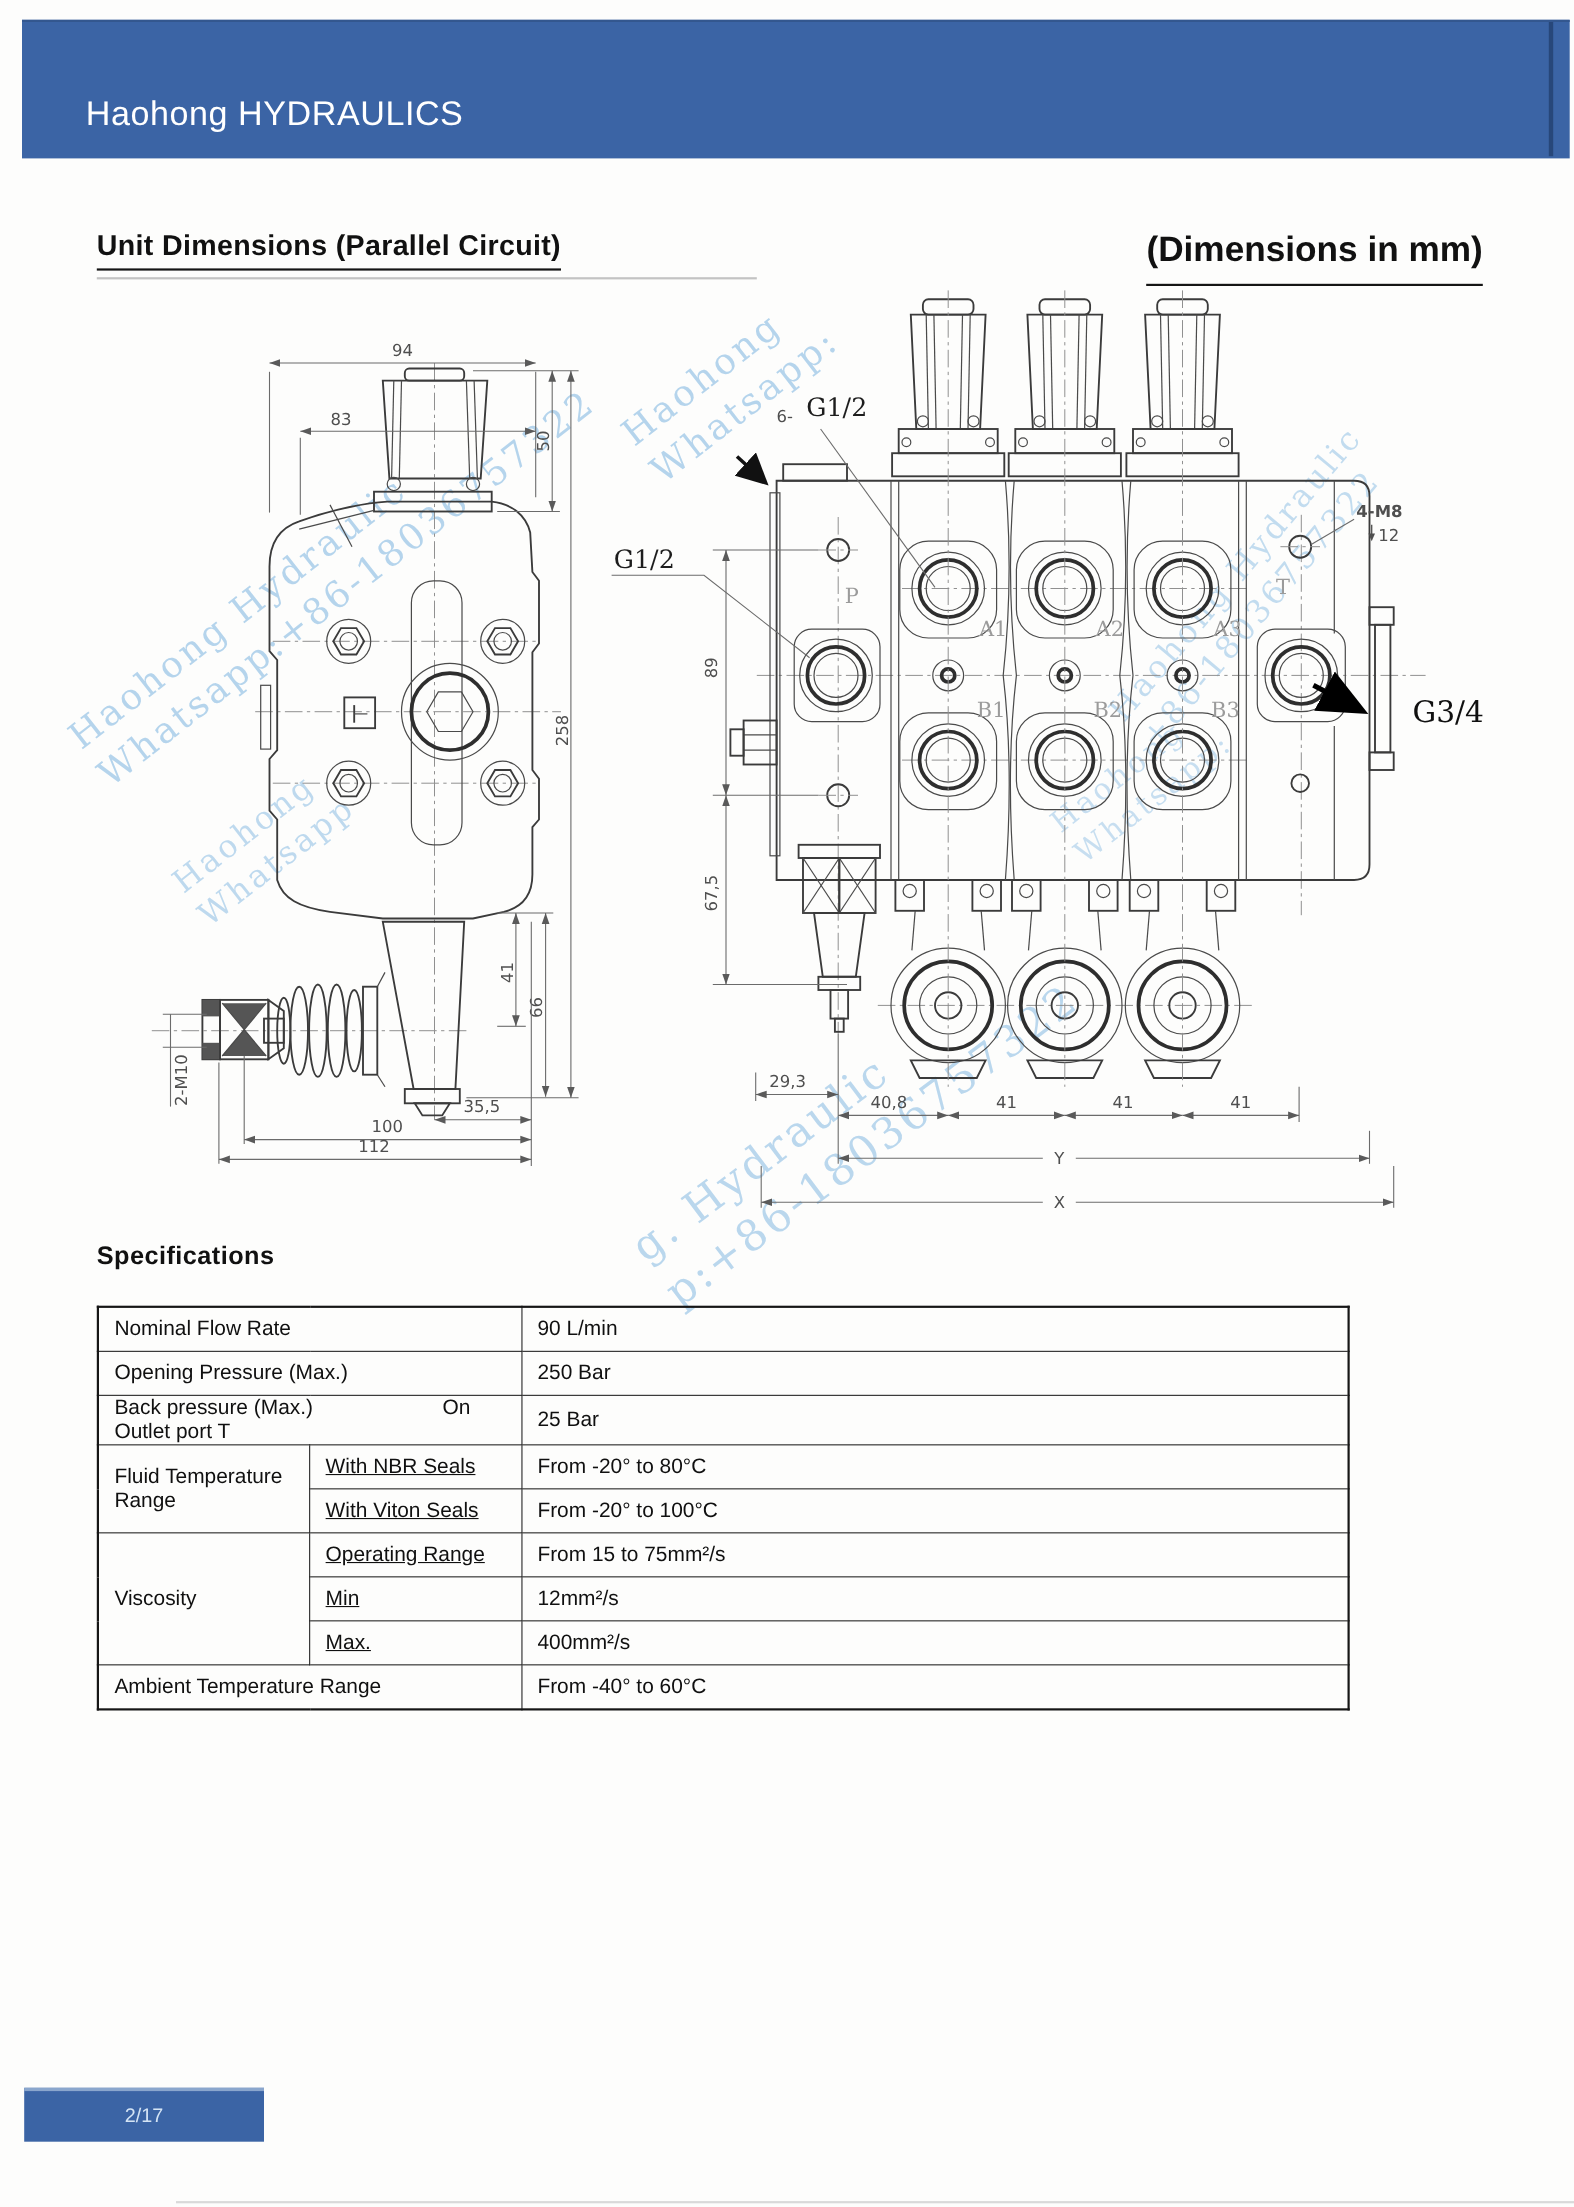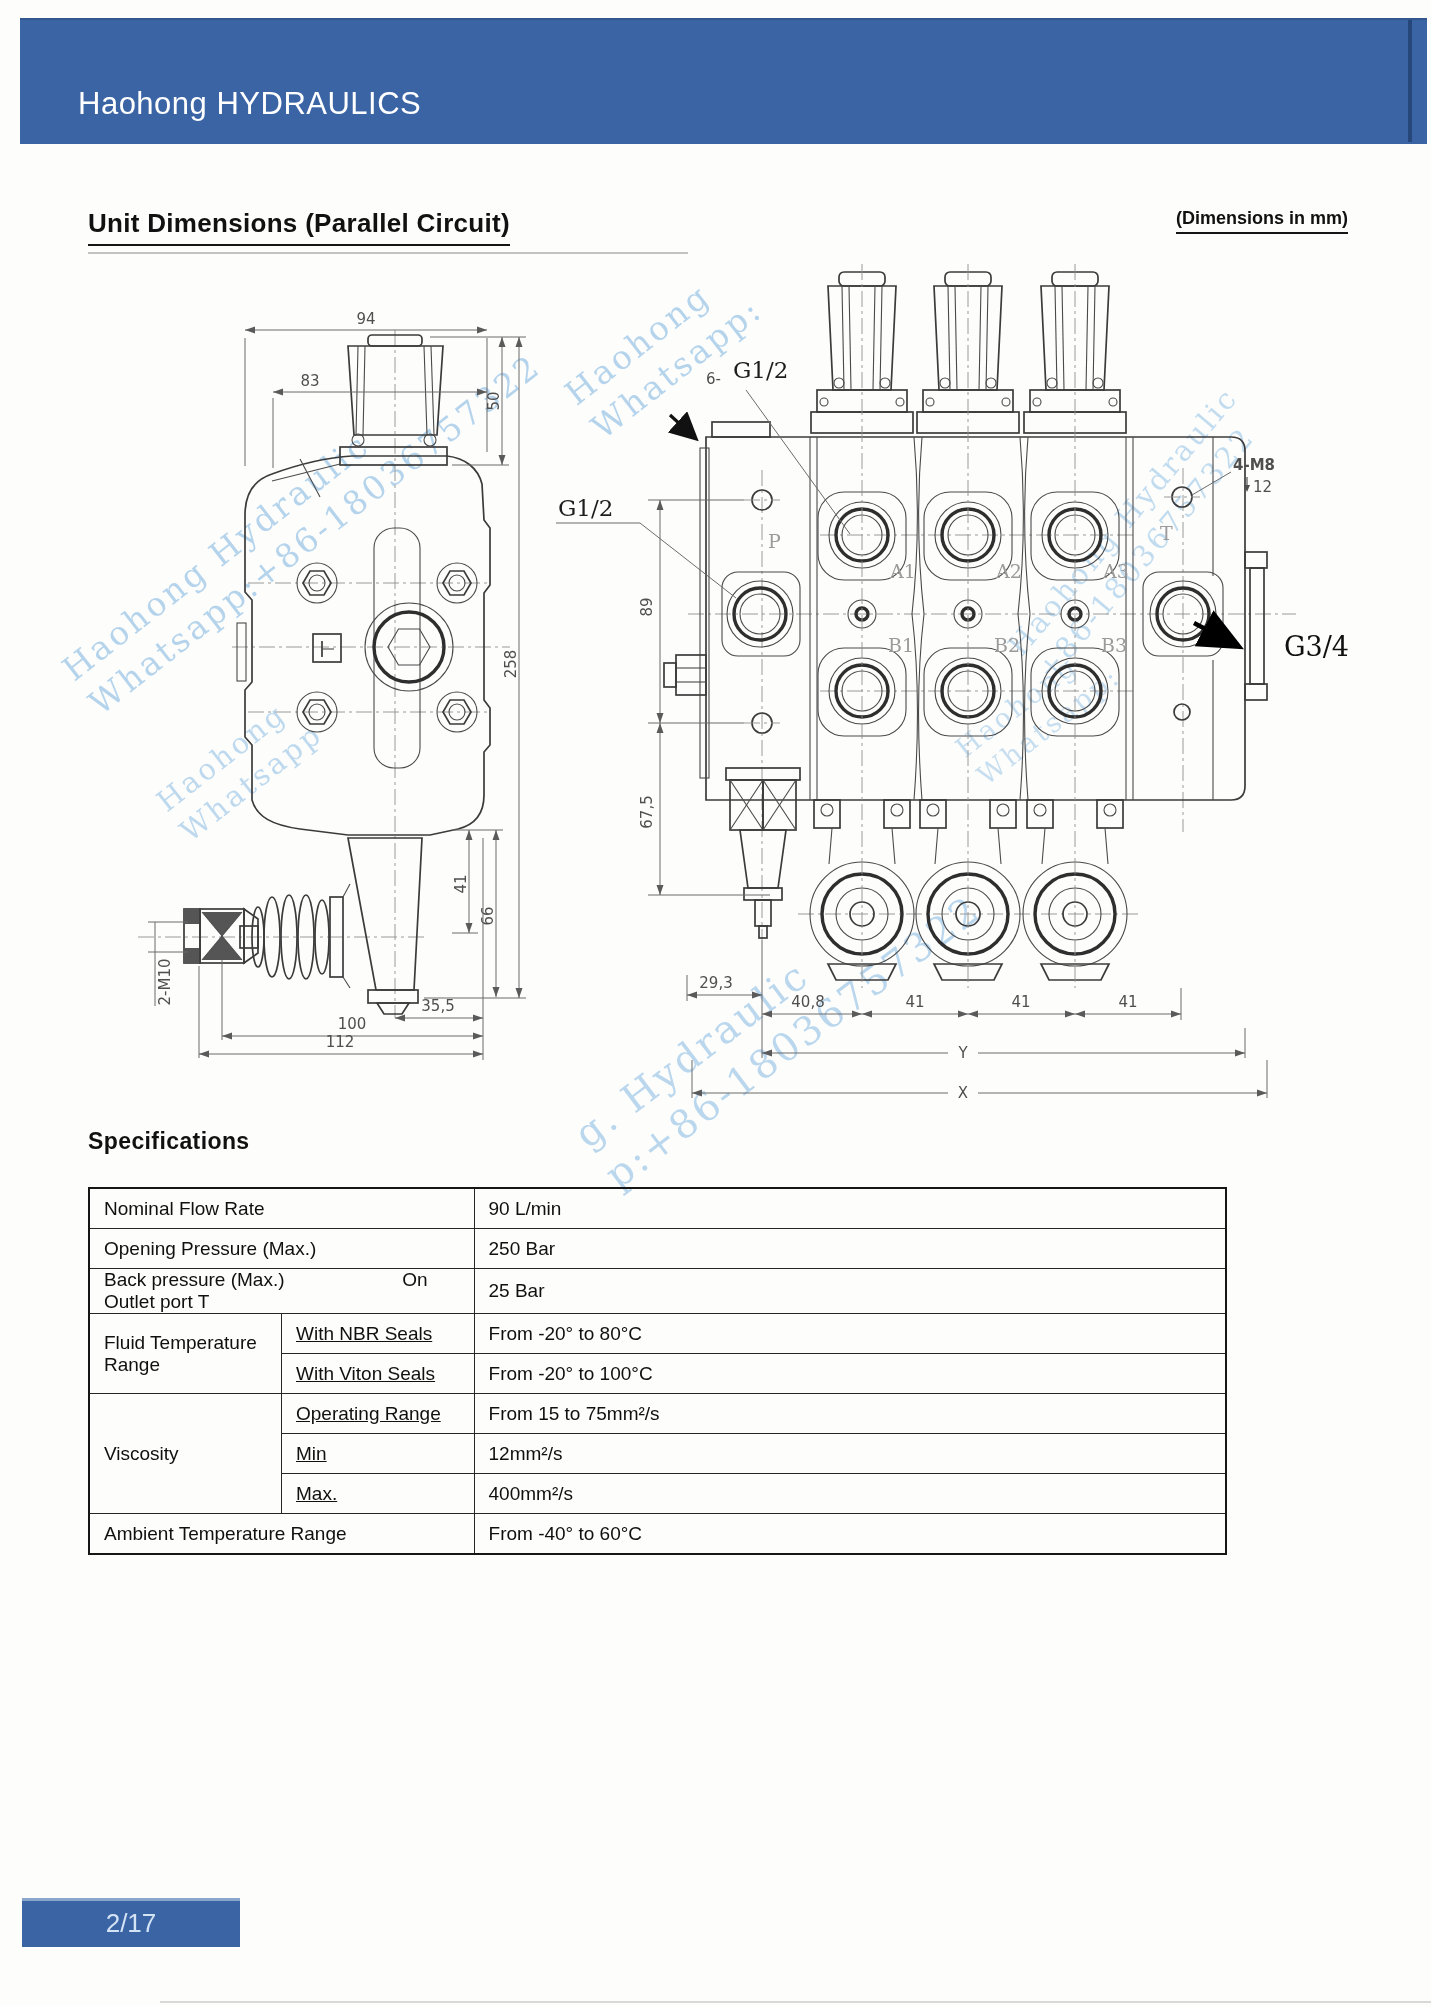"(Dimensions in mm)" .dims-note { font-size: 18px -> 32px; padding-bottom: 3px -> 13px }
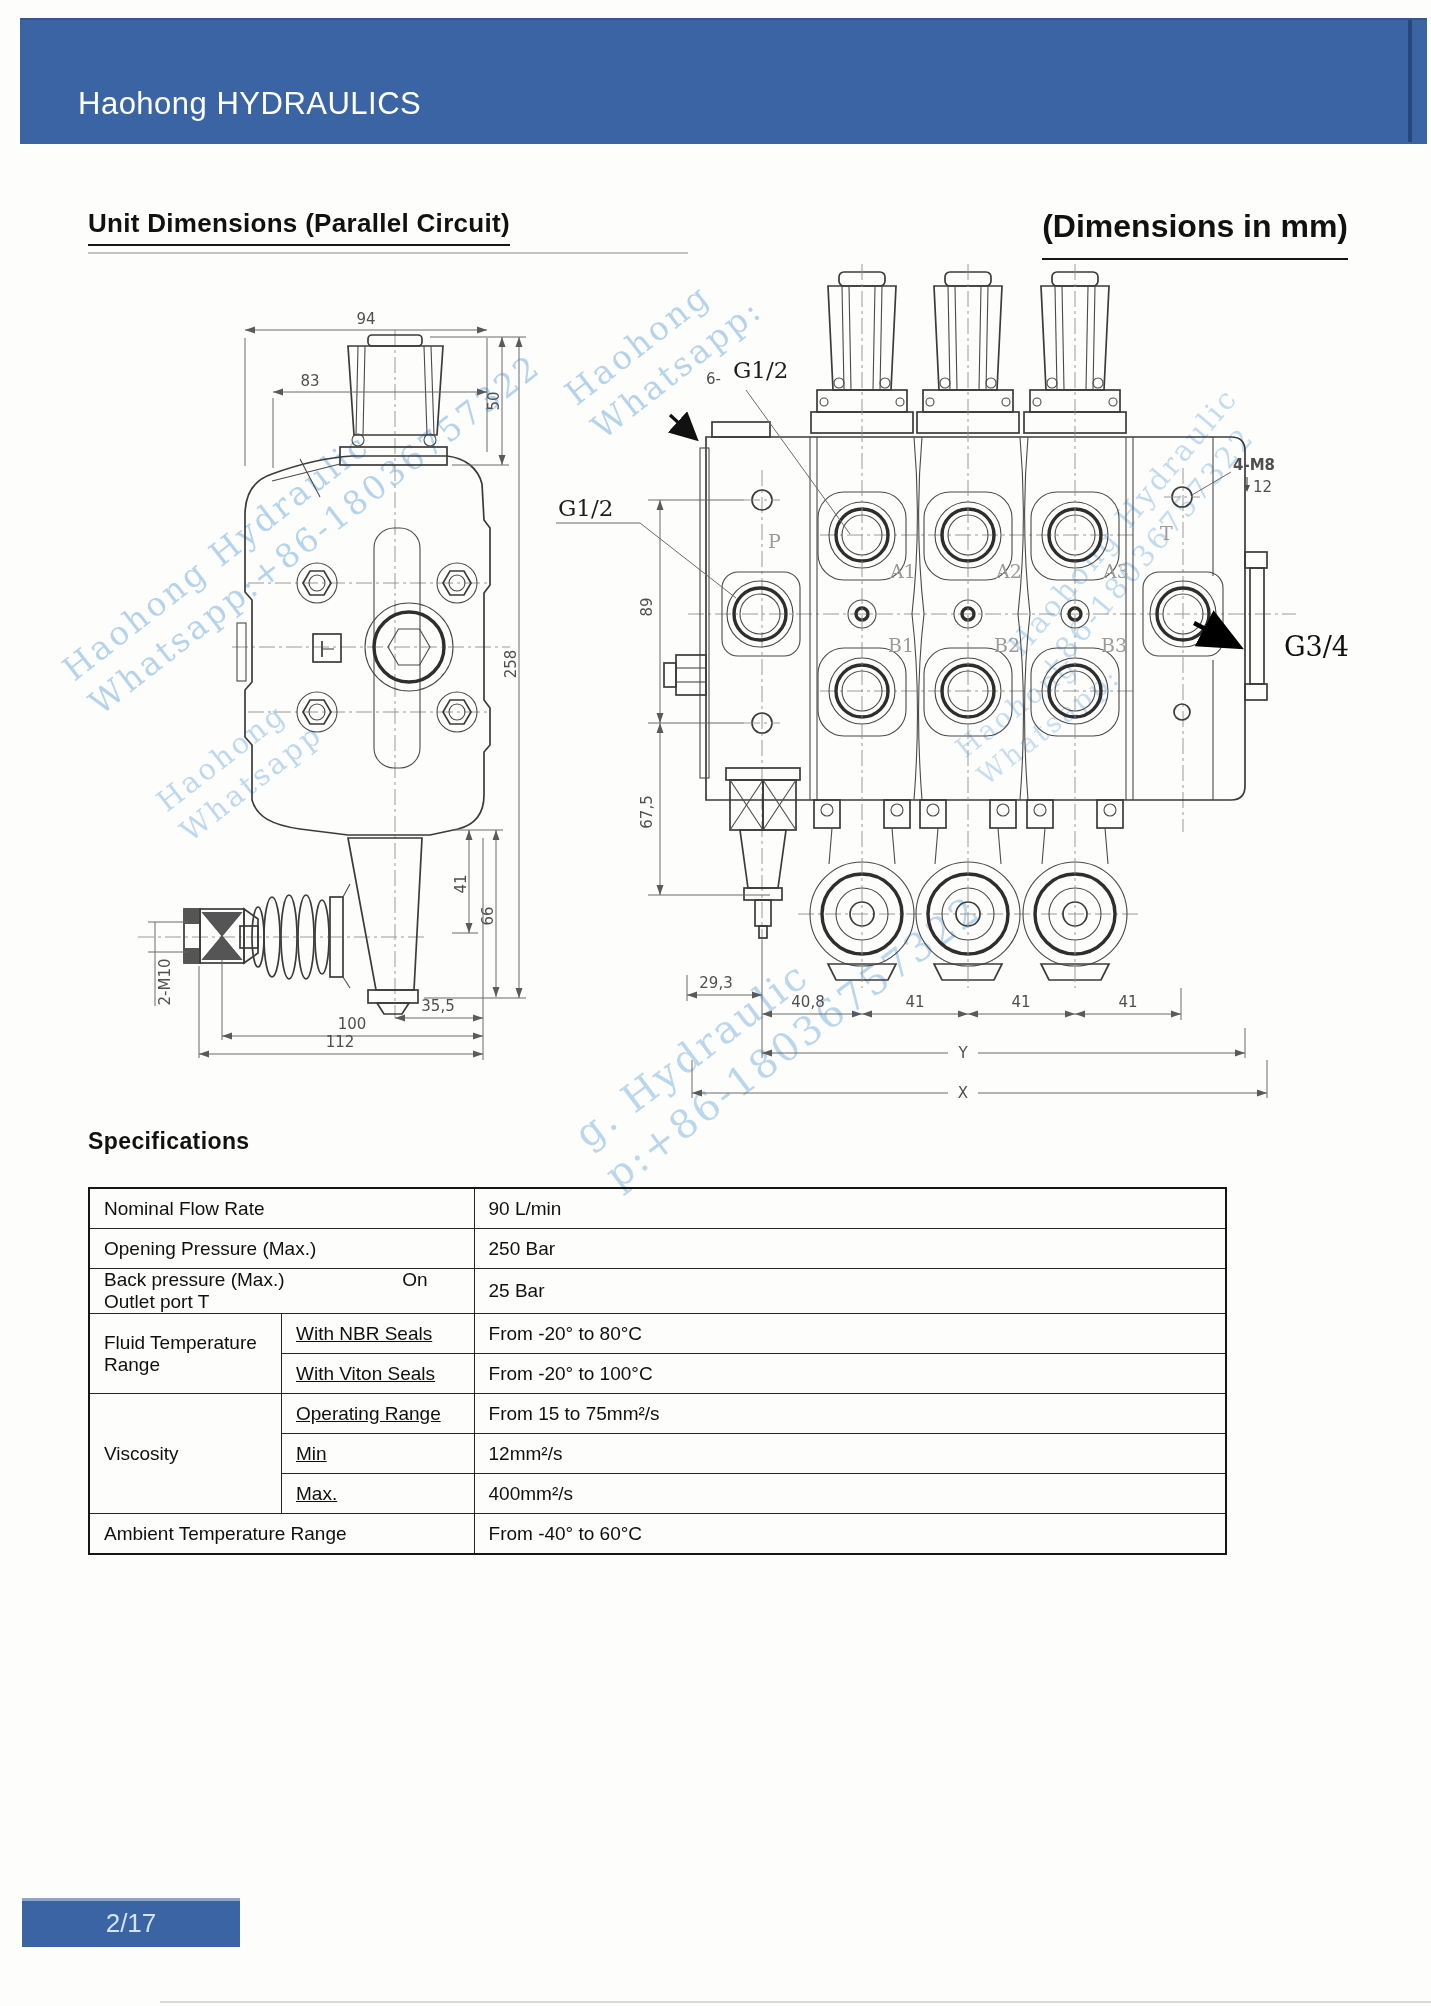"2/17" .page-badge { font-size: 26px -> 18px }
